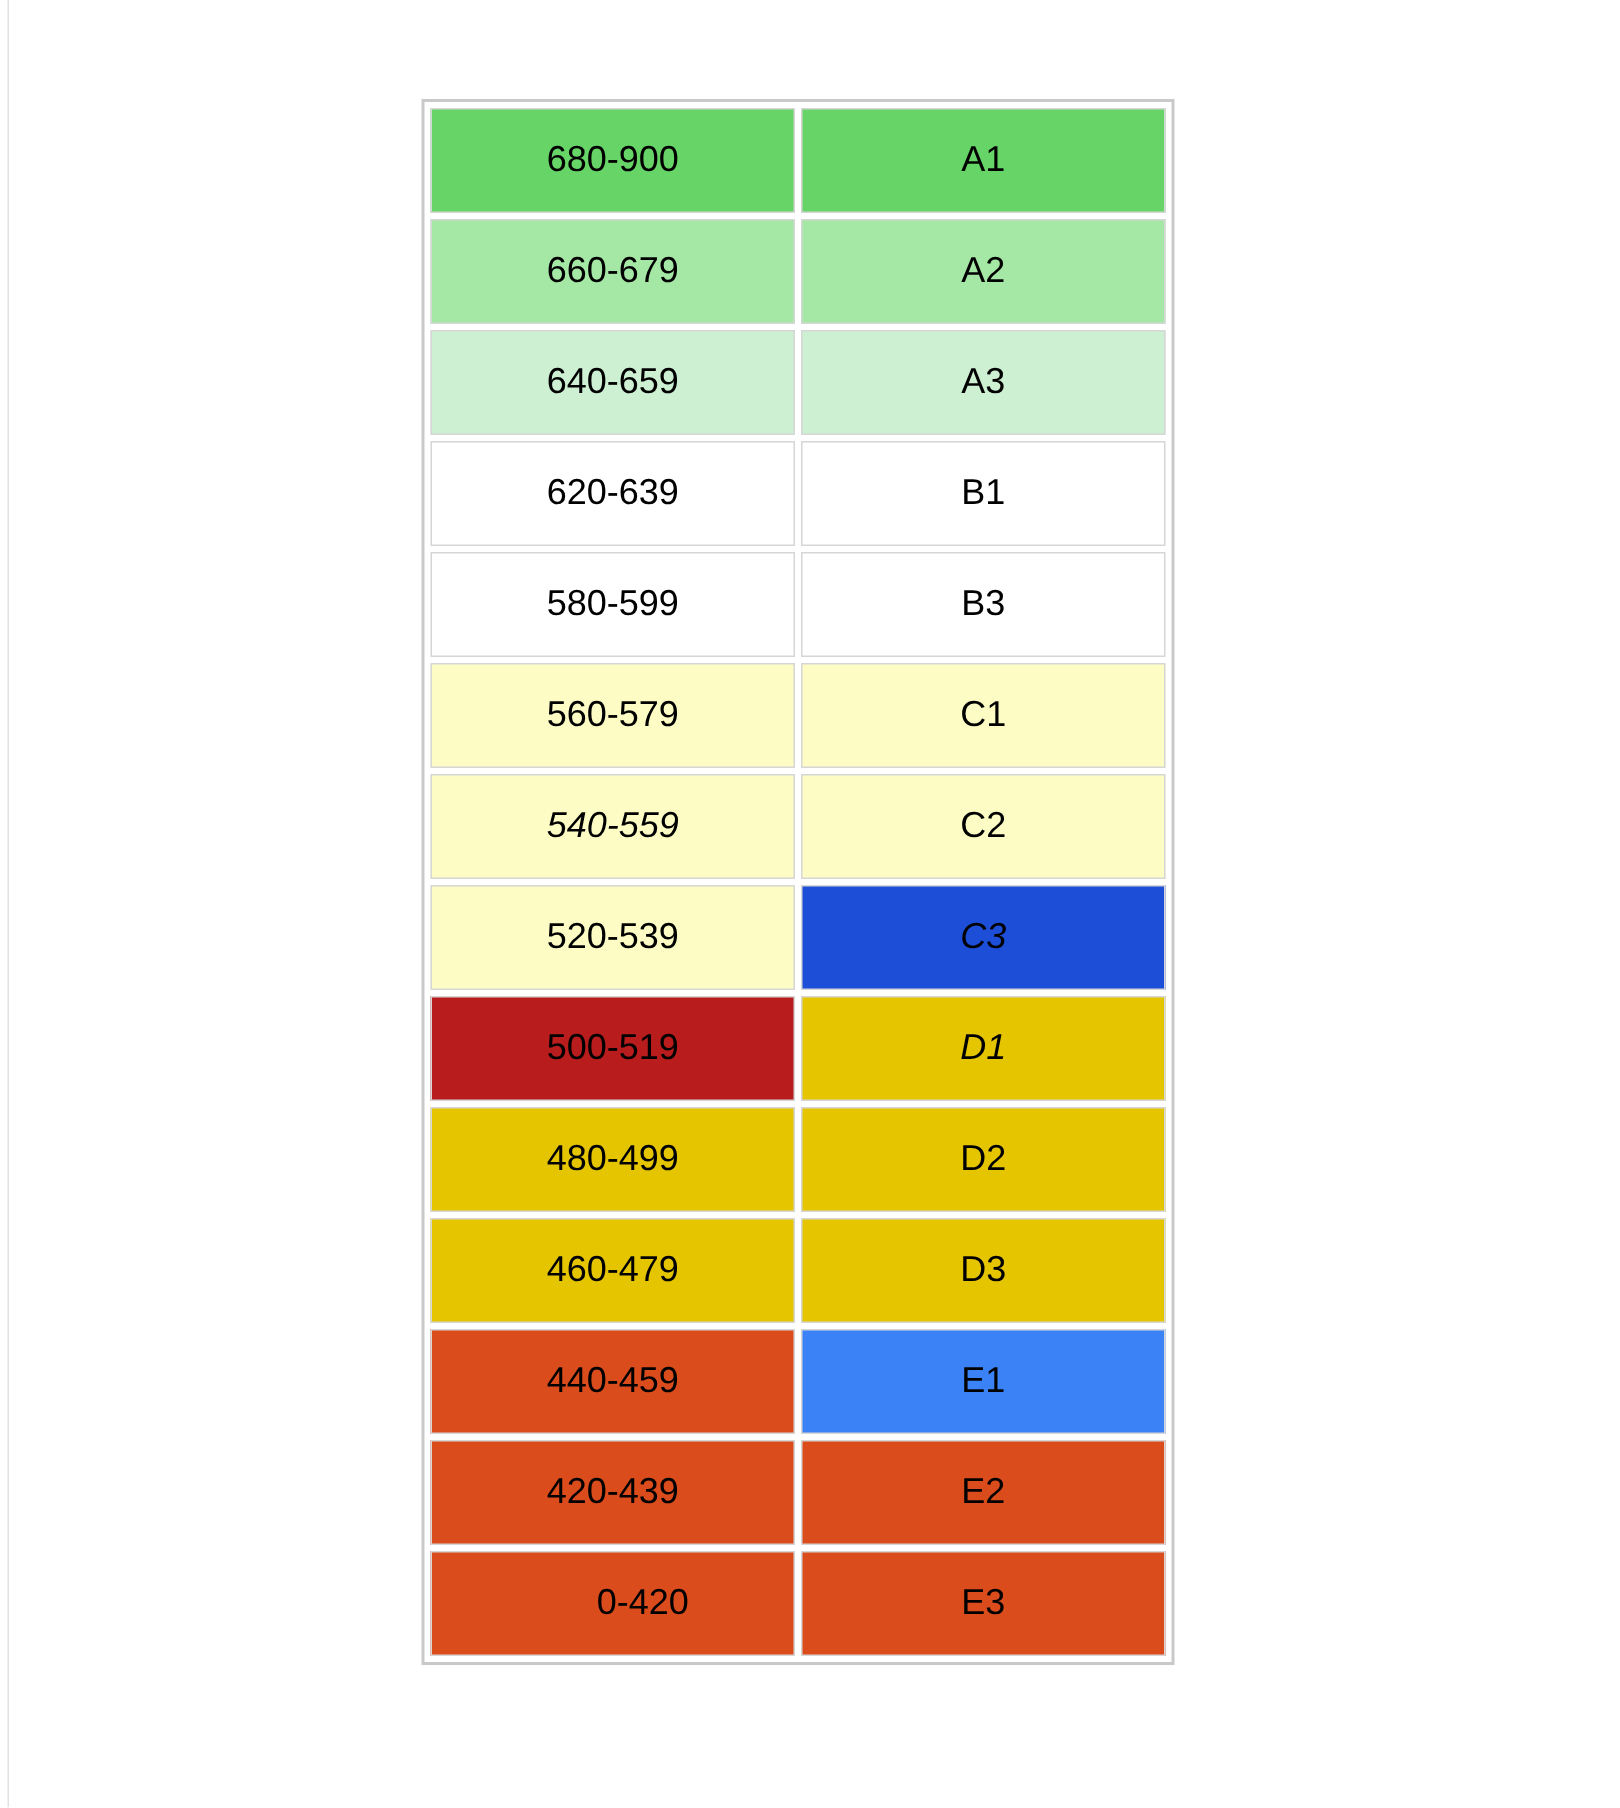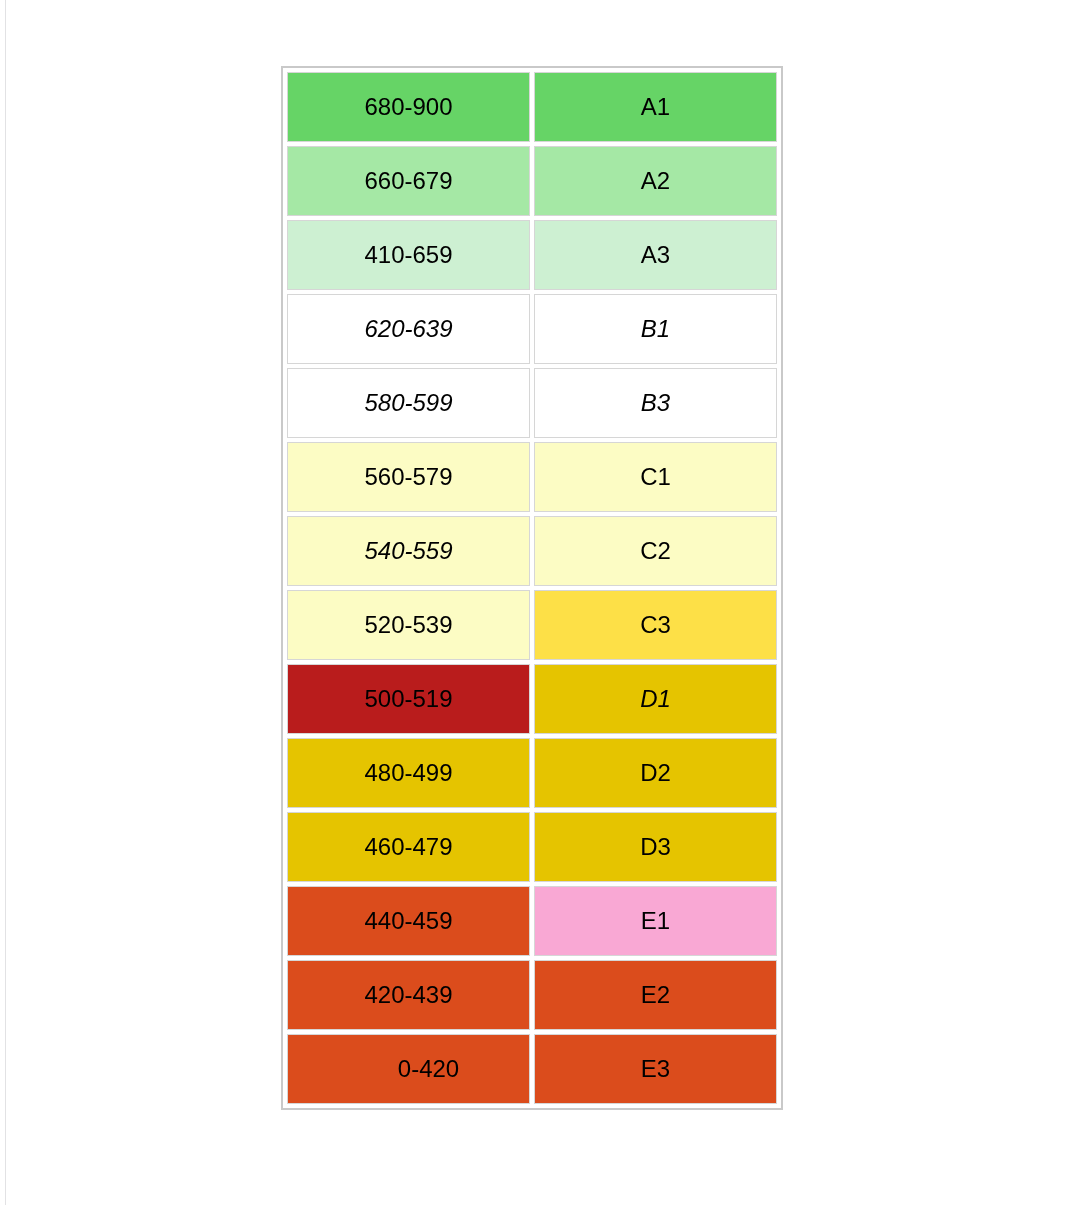"410-659" td.range-cell { text: 410-659 -> 640-659 }
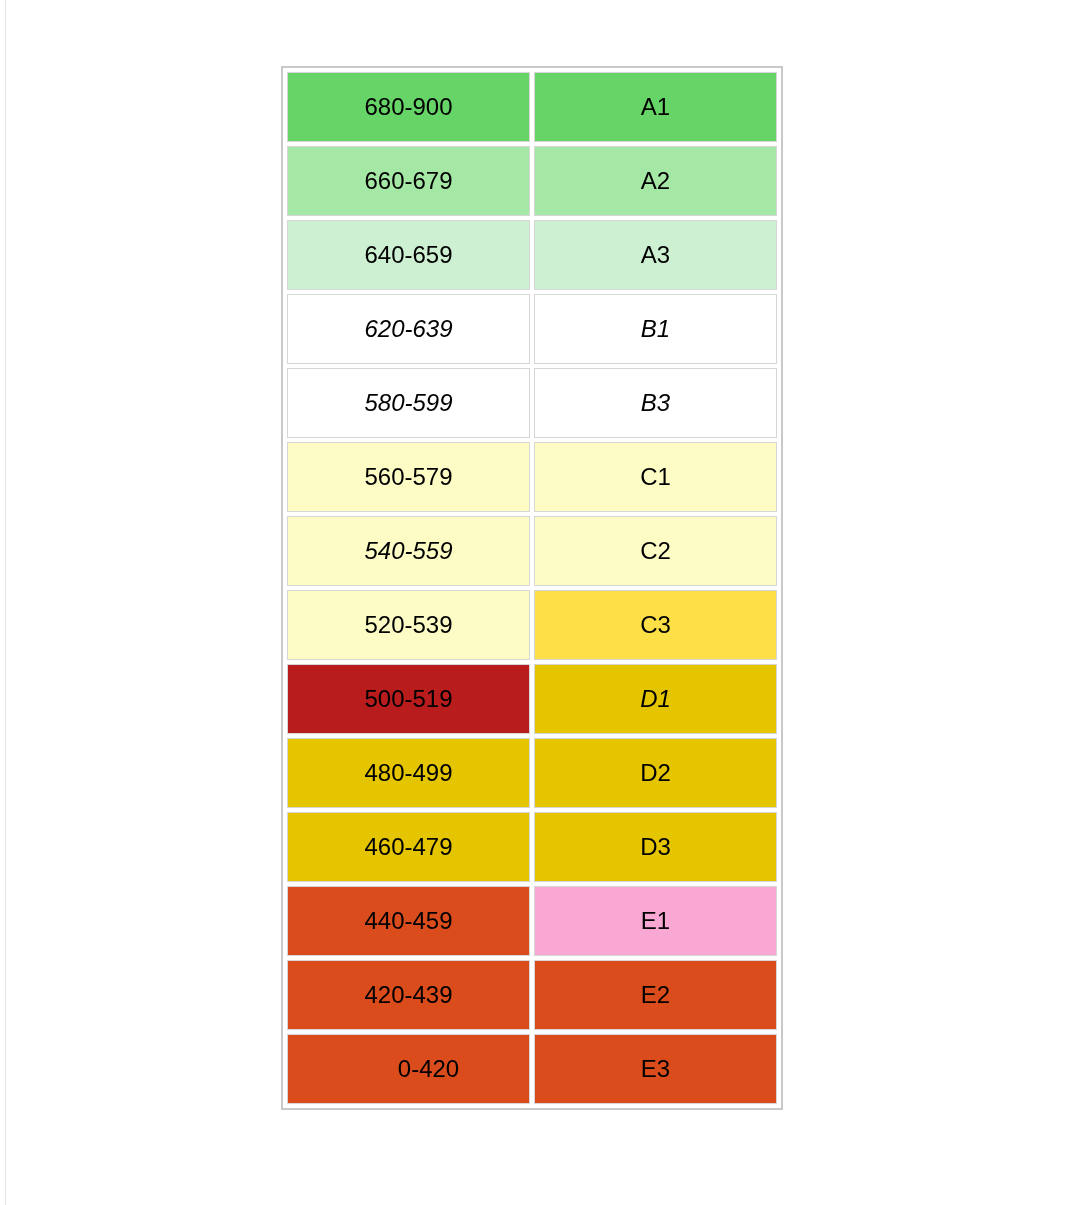"620-639" #grade-table td.plain { font-style: italic -> none }
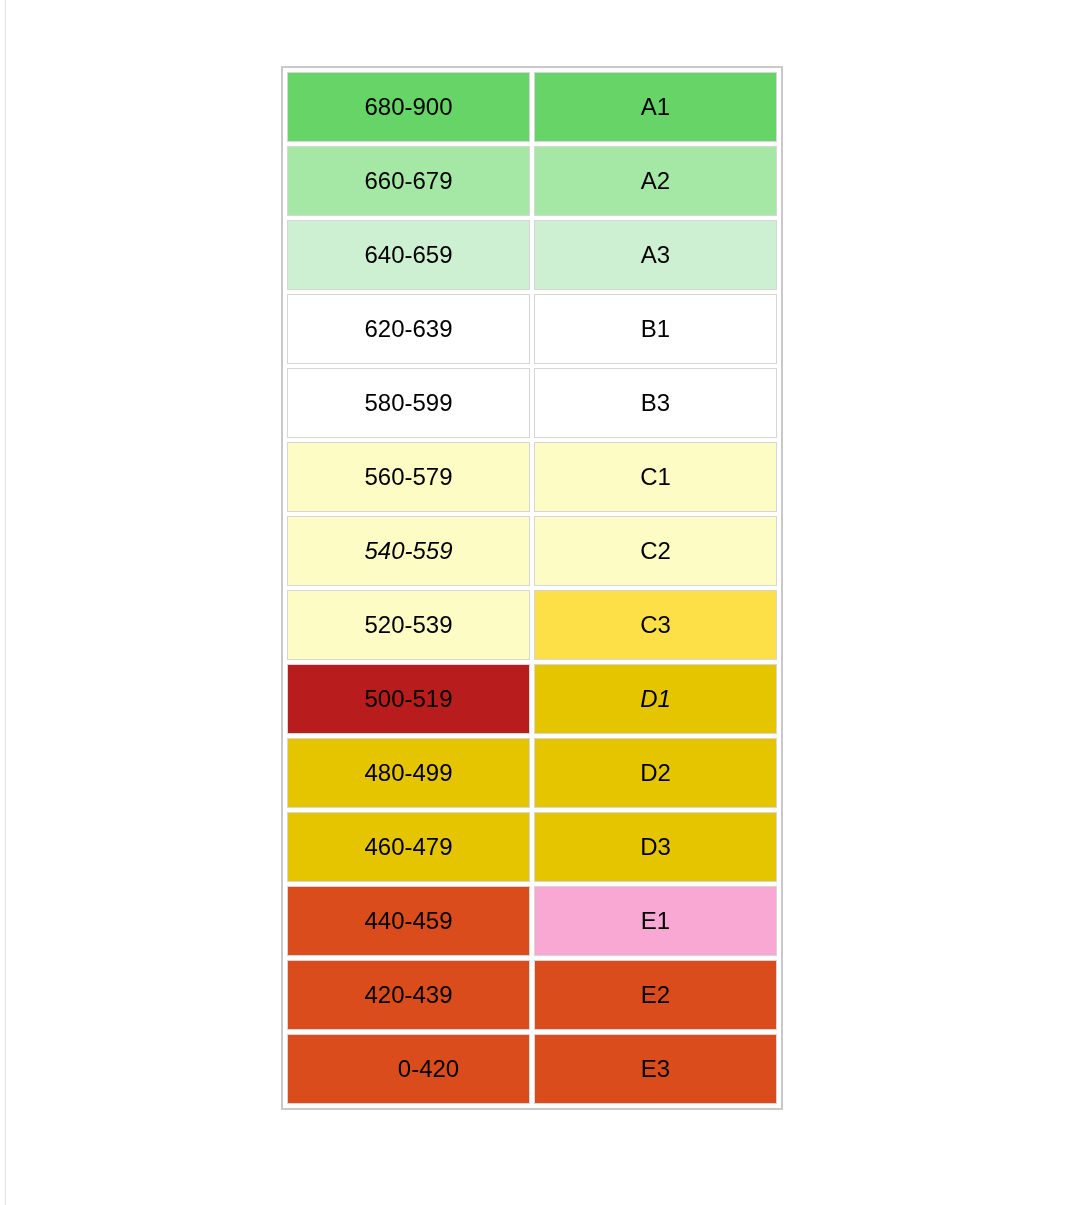"C3" td.code-cell { background: #fde047 -> #1d4ed8; font-style: none -> italic }
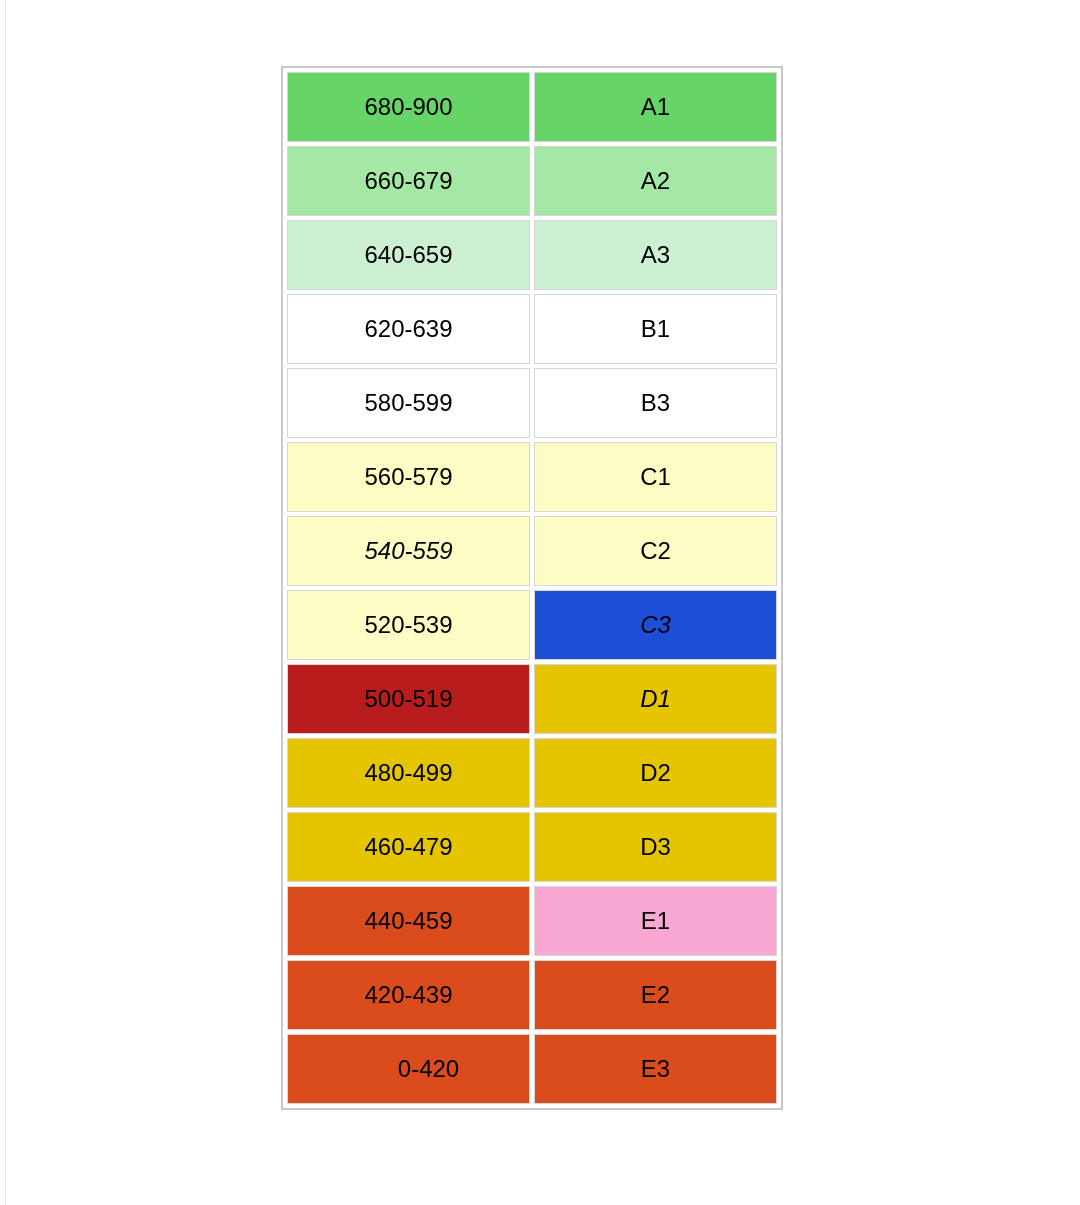"E1" td.code-cell { background: #f9a8d4 -> #3b82f6 }
